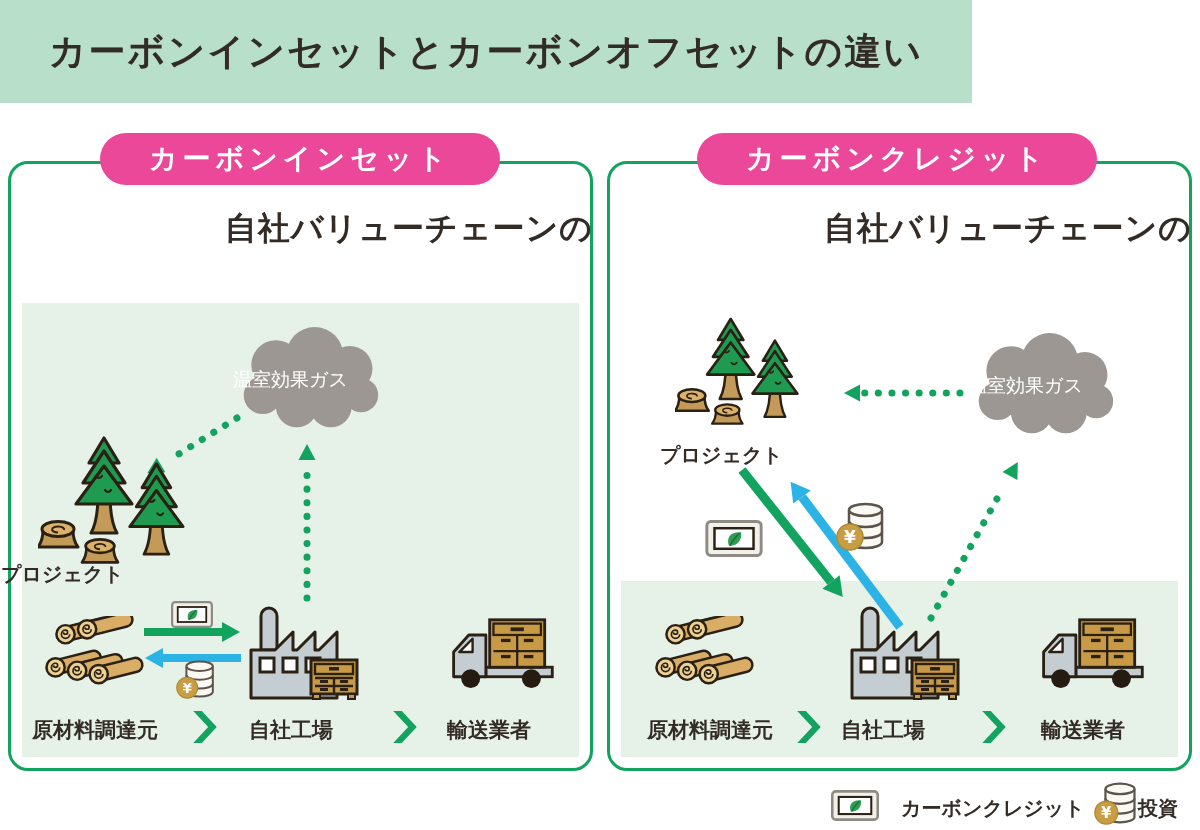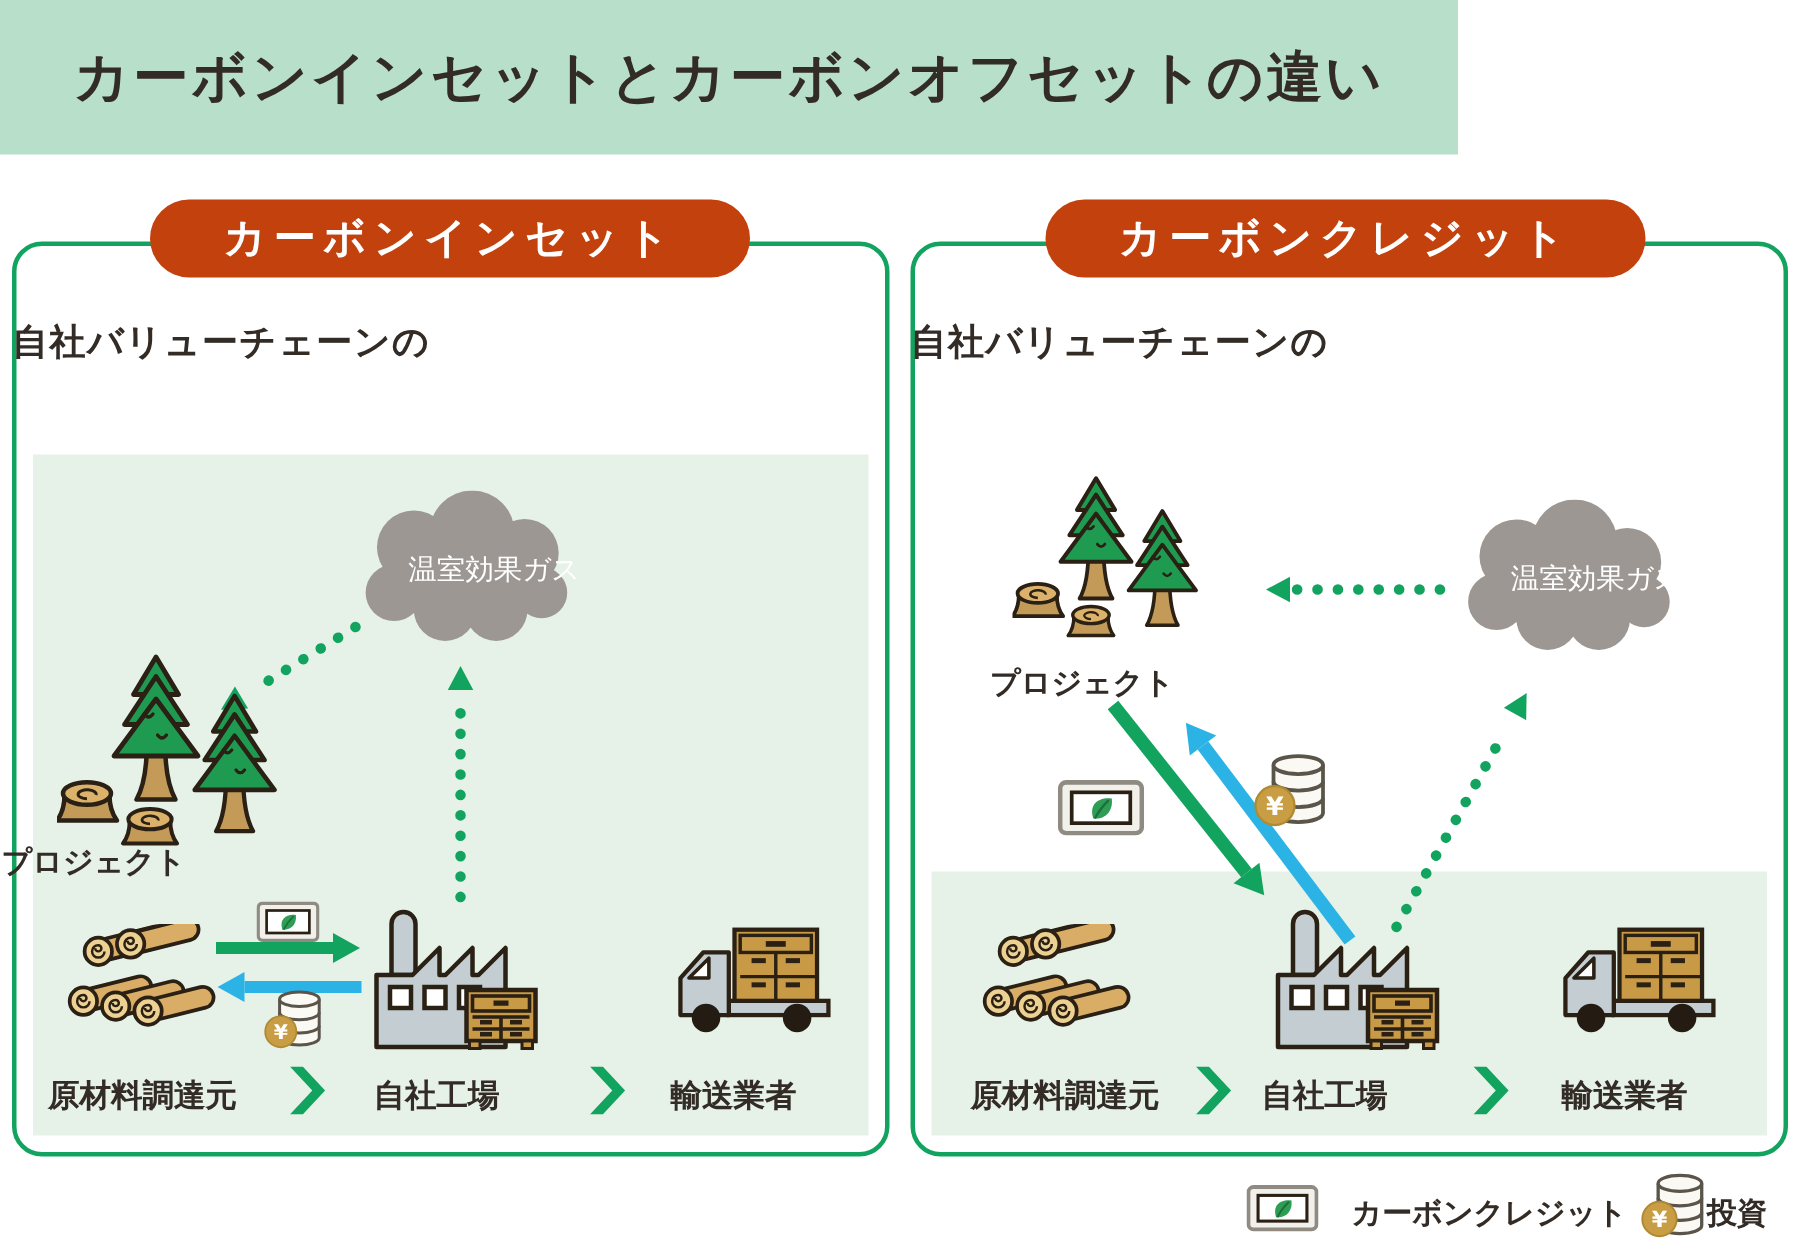"カーボンインセット" .pill { background: #c2410c -> #ec4899 }
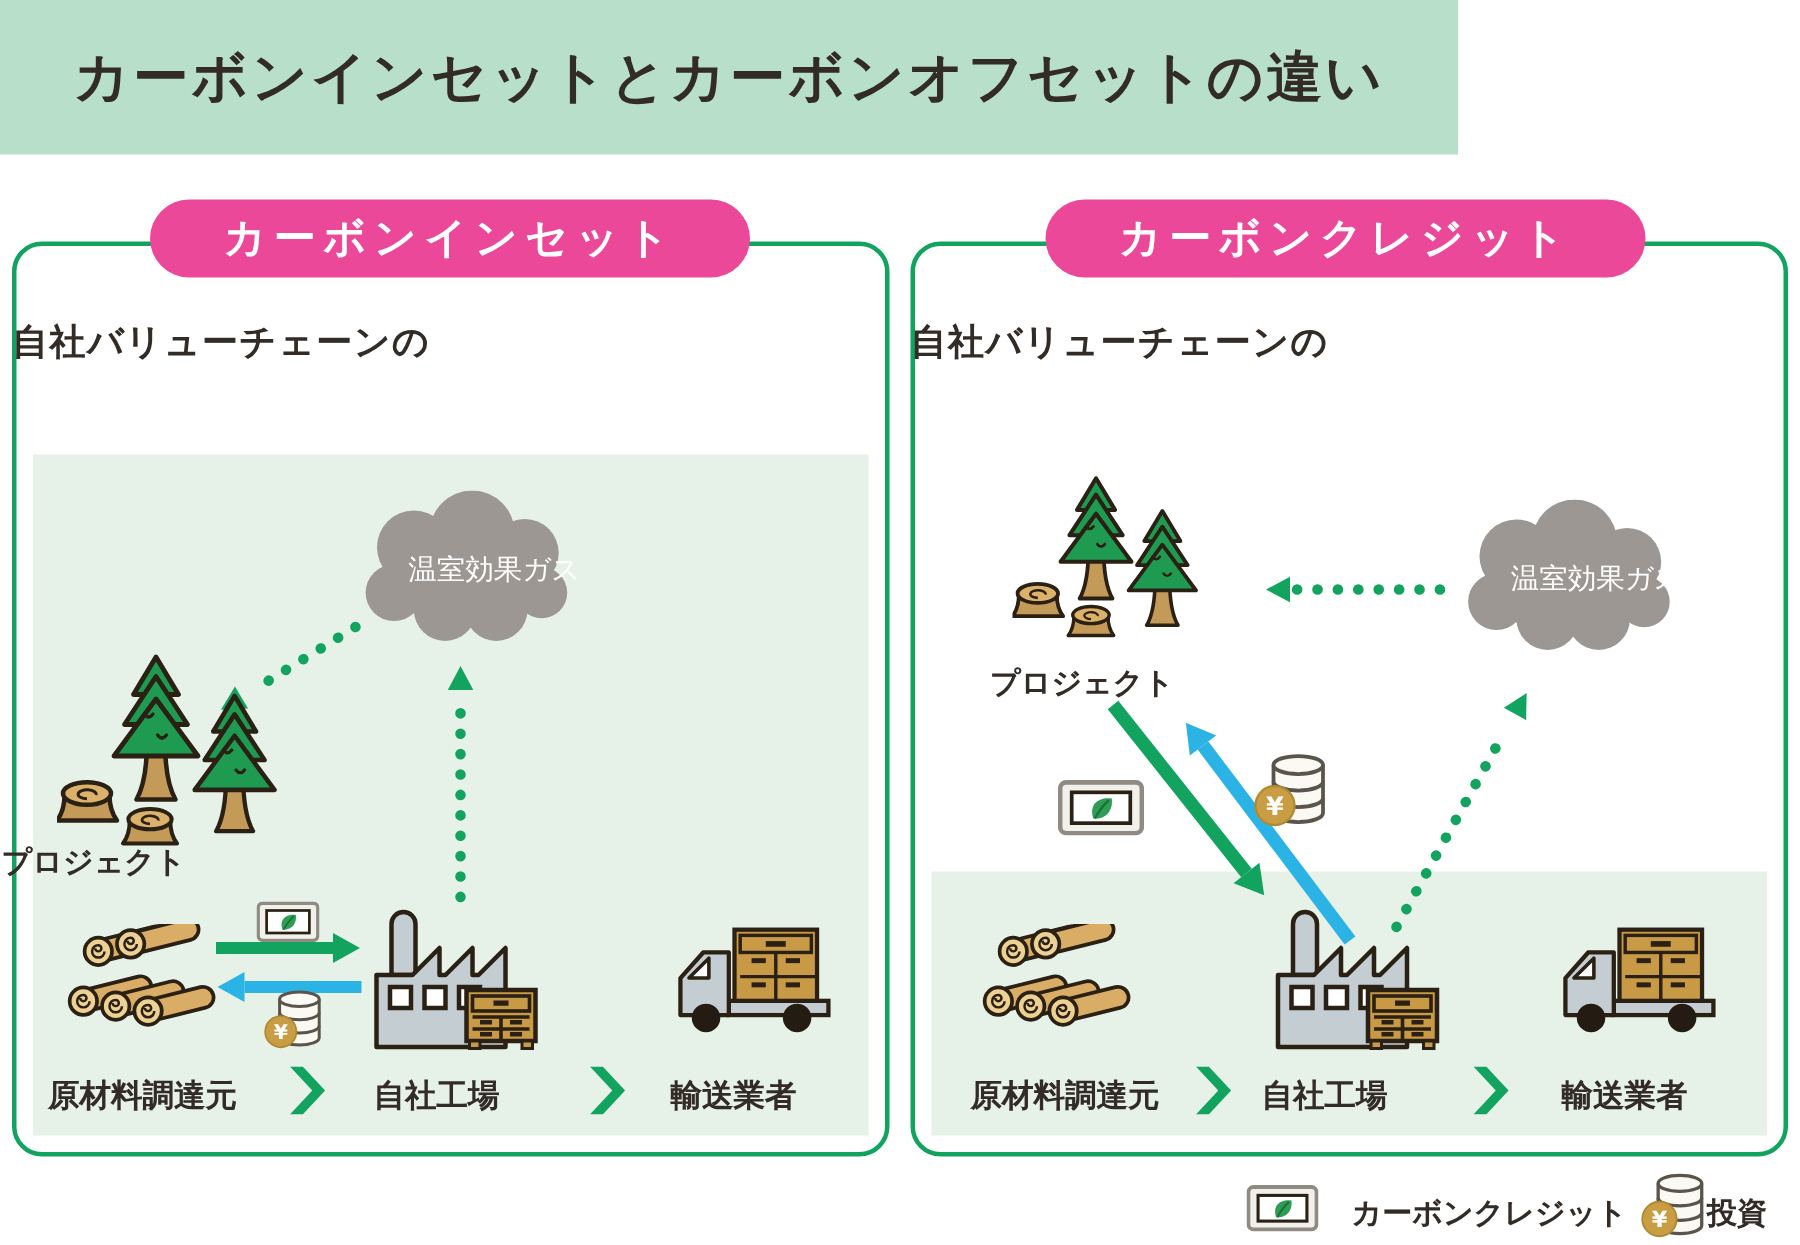"自社バリューチェーンの" .subtitle { font-size: 24px -> 32px; text-align: left -> right }
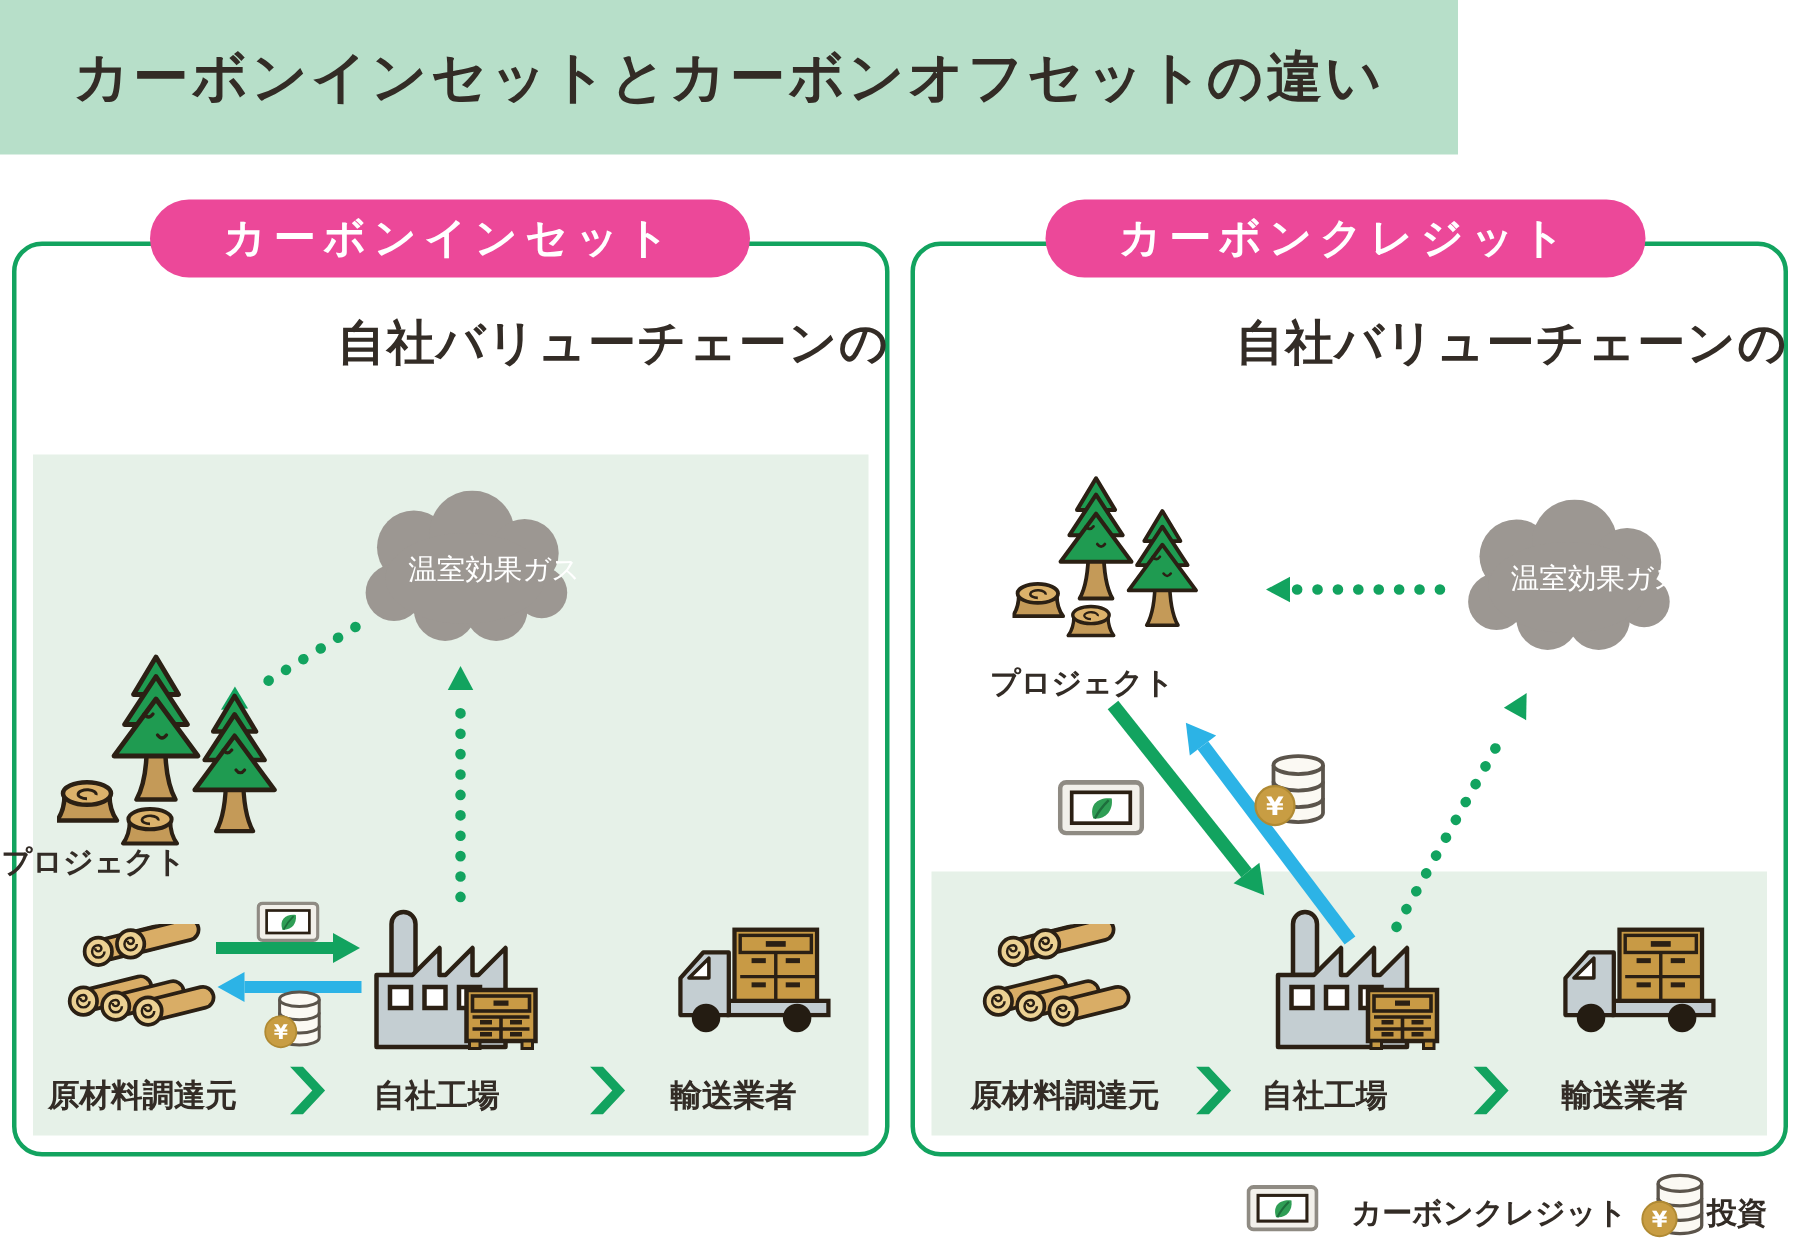"温室効果ガス" .cloud-lbl { text-align: right -> left }
